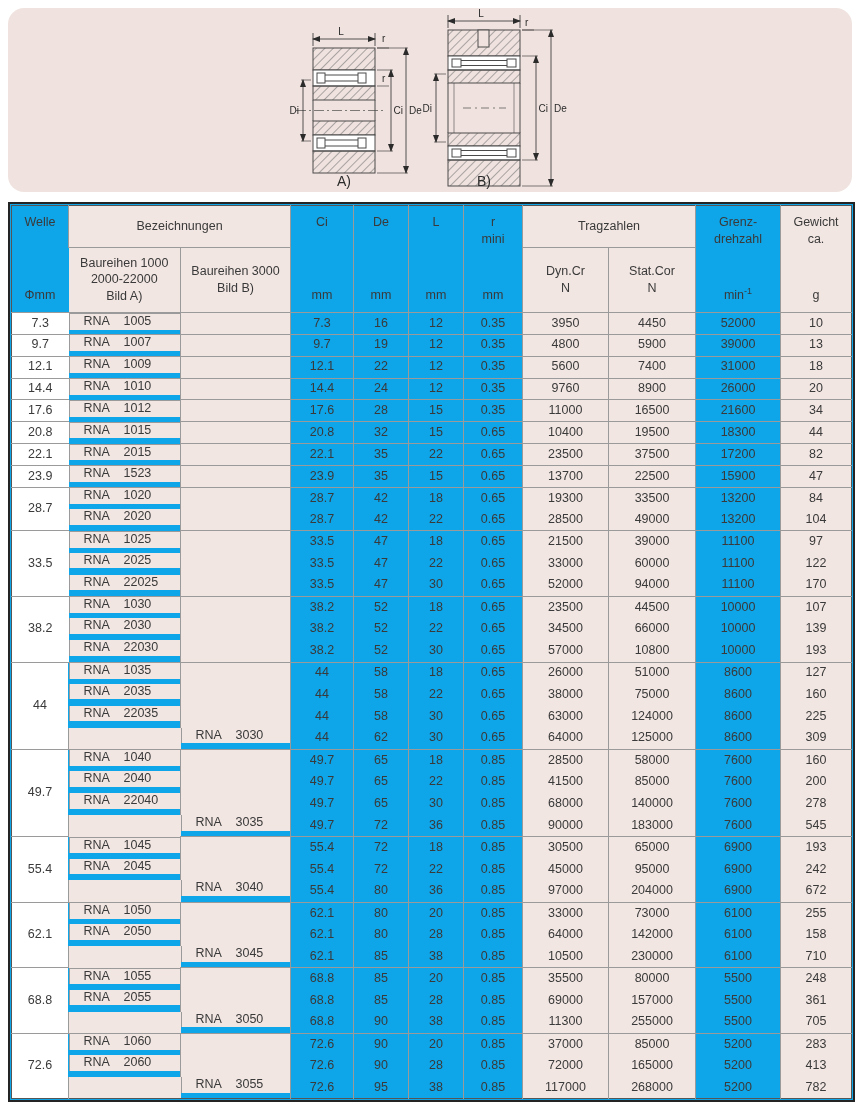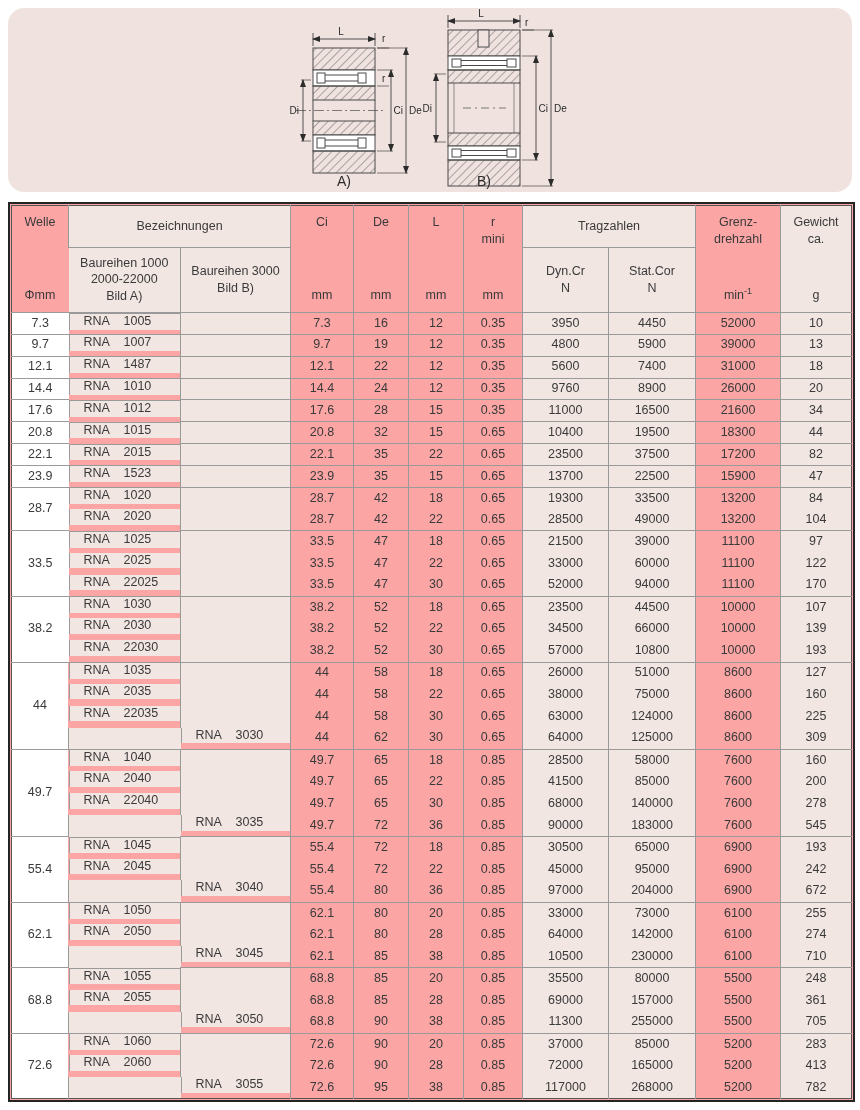"Welle" .tbl-wrap { background: #fca5a5 -> #0ea5e9 }
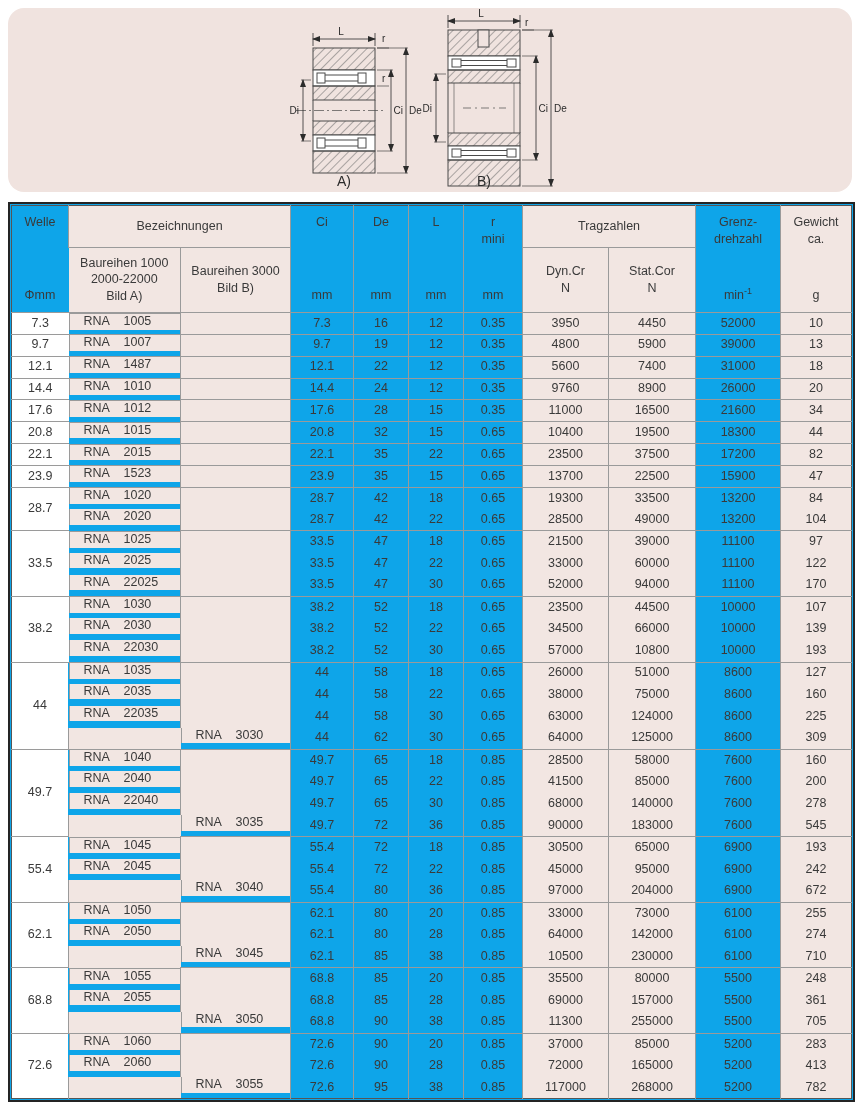"1487" span.dn { text: 1487 -> 1009 }
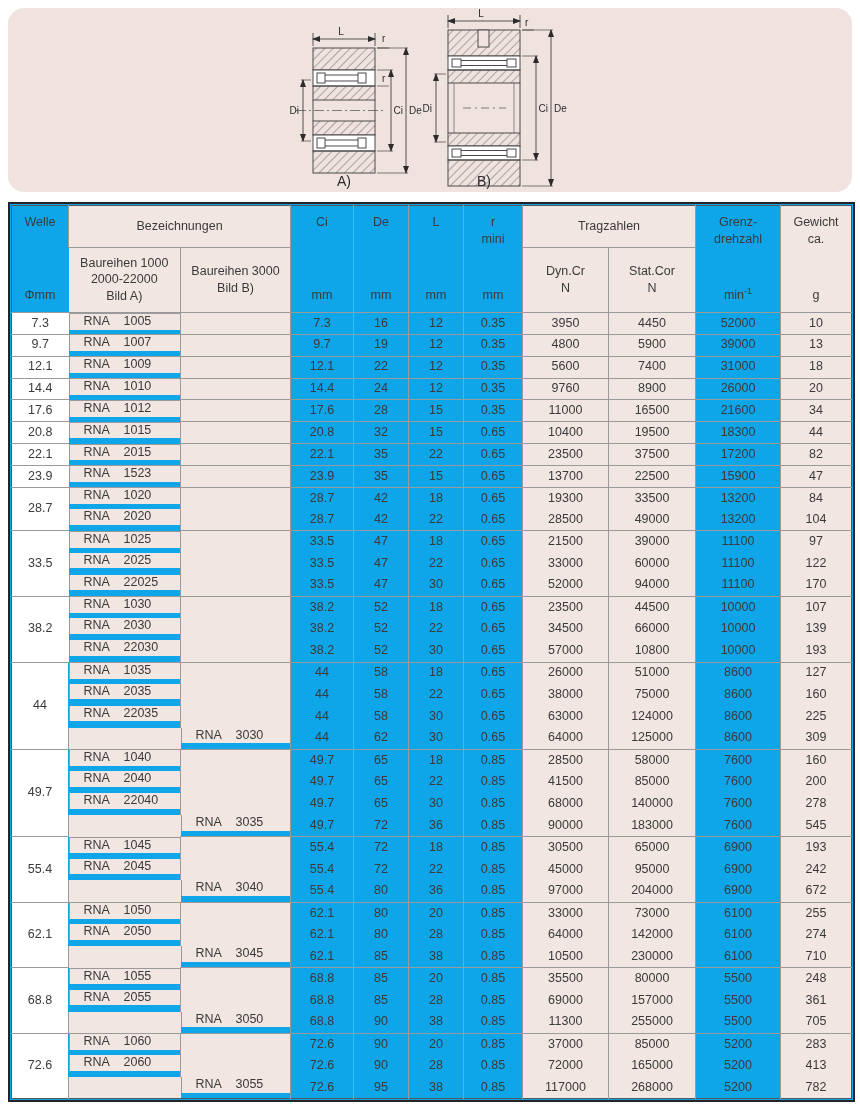"274" td.c-num { text: 274 -> 158 }
